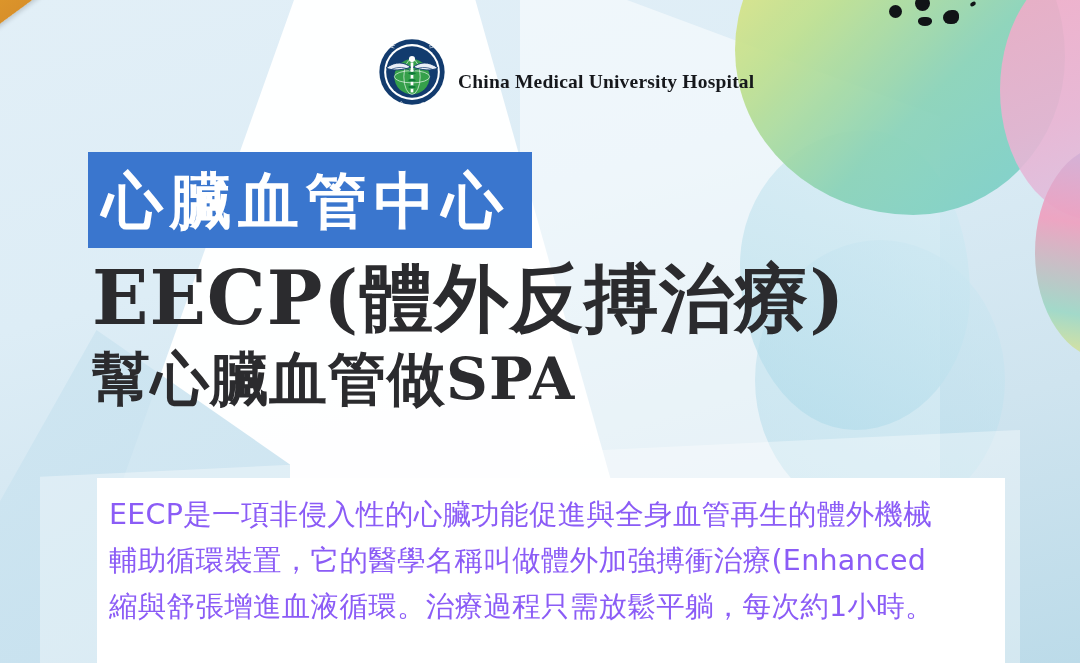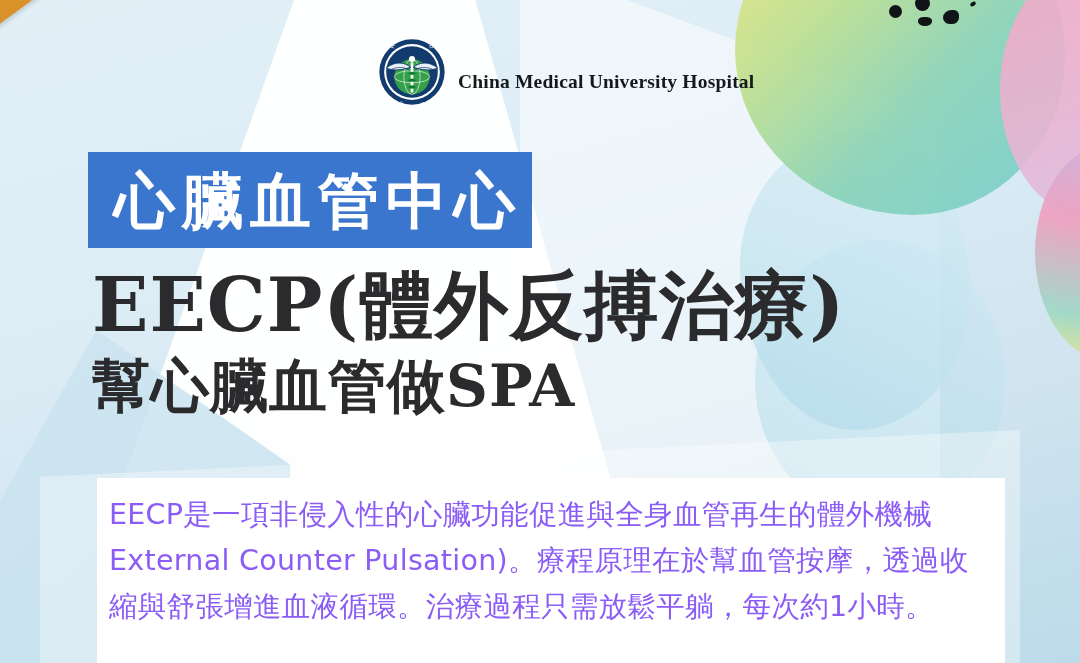"心臟血管中心" #center-badge .txt { margin-left: 26px -> 14px }
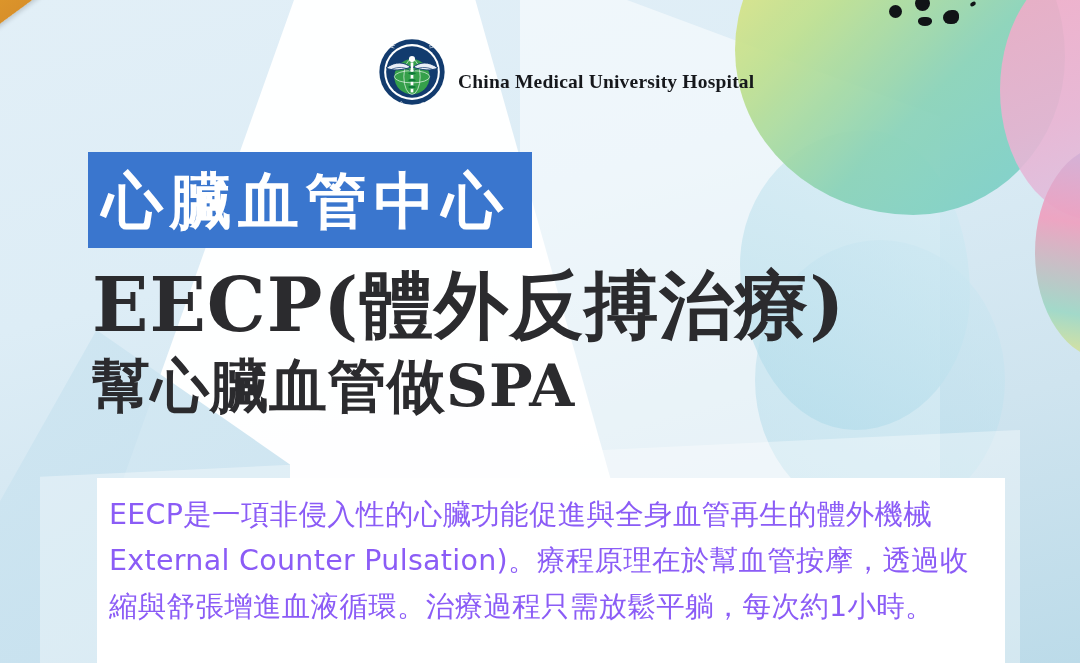"EECP(體外反搏治療)" #headline { top: 268px -> 261px }
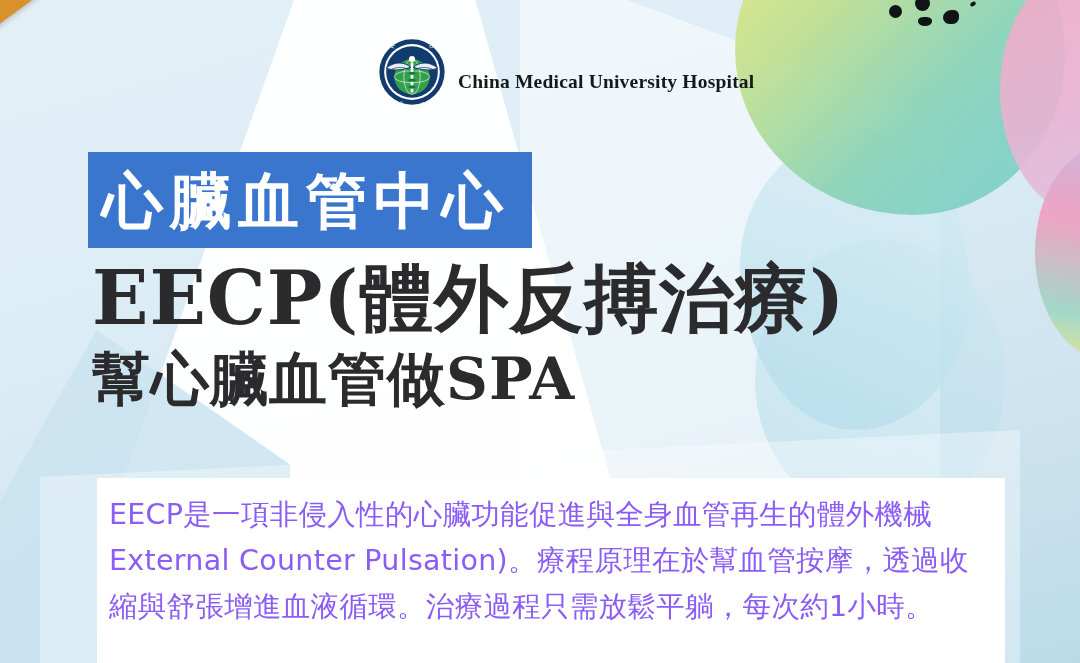"輔助循環裝置，它的醫學名稱叫做體外加強搏衝治療(Enhanced" div.line { html: none -> <div>輔助循環裝置，它的醫學名稱叫做體外加強搏衝治療(Enhanced</div> }
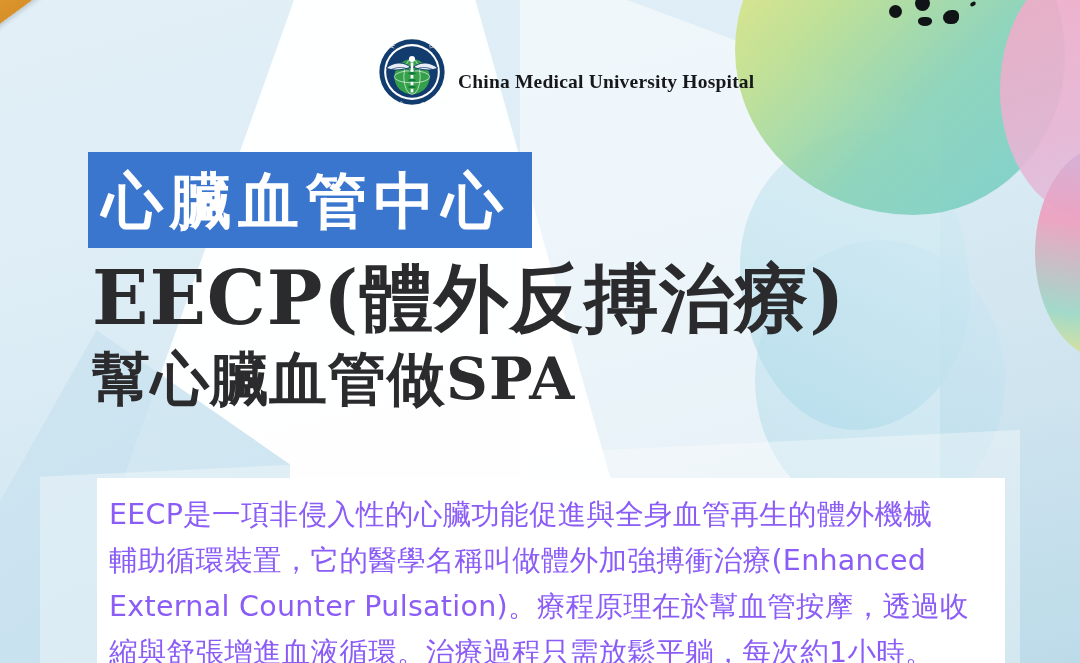"External Counter" div.line { html: <div>External Counter Pulsation)。療程原理在於幫血管按摩，透過收</div> -> none }
